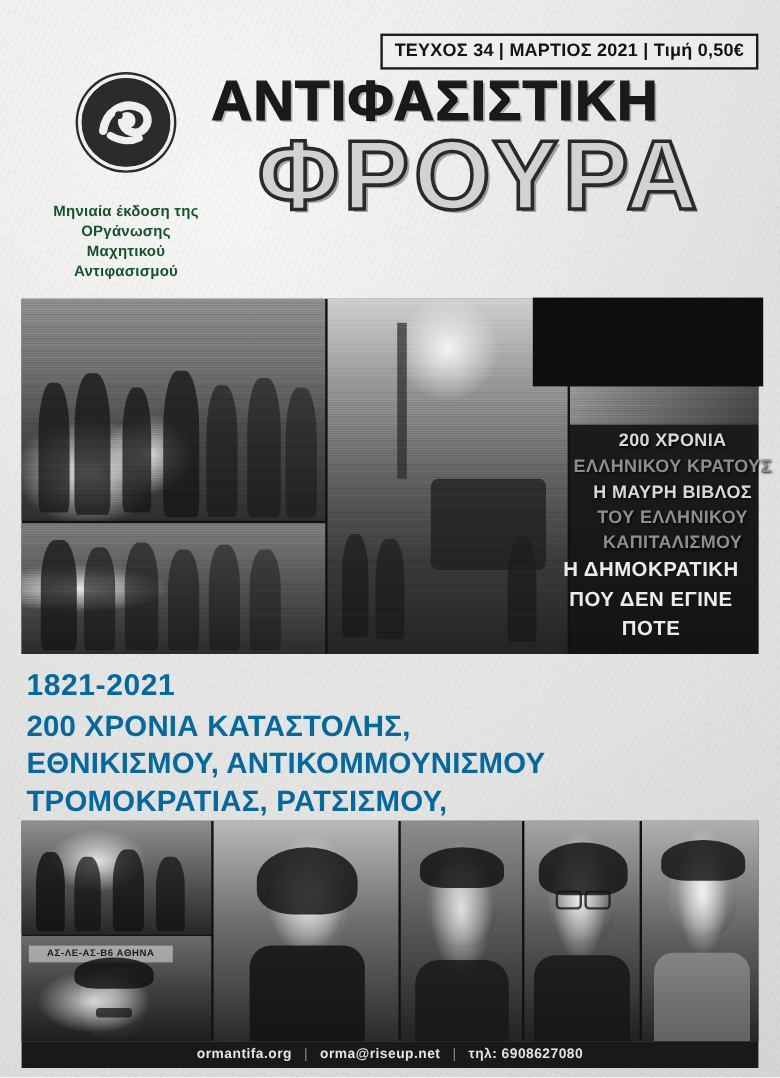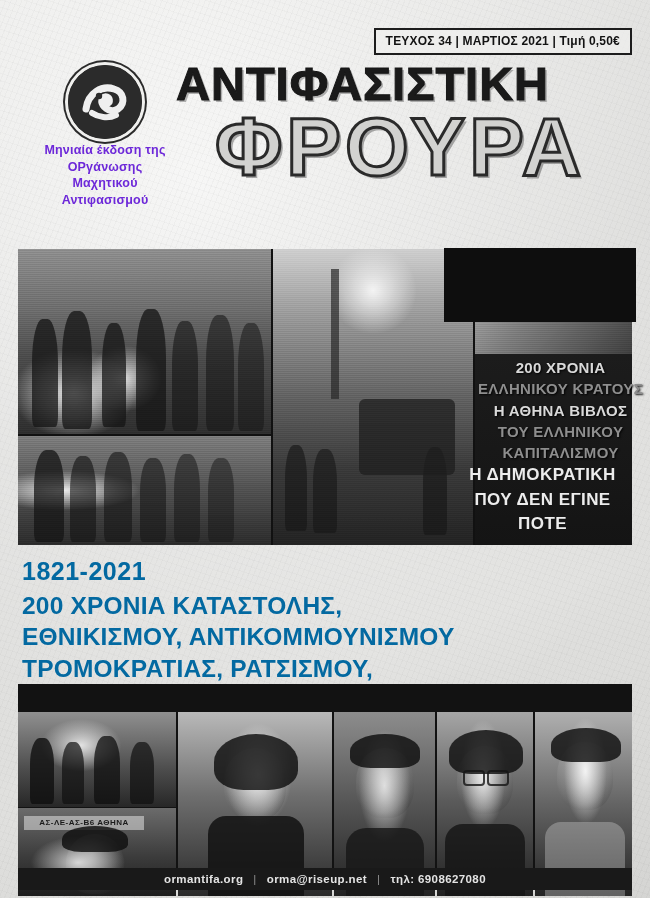"ΤΕΥΧΟΣ 34 | ΜΑΡΤΙΟΣ 2021" .issue-bar { font-size: 12px -> 15px }
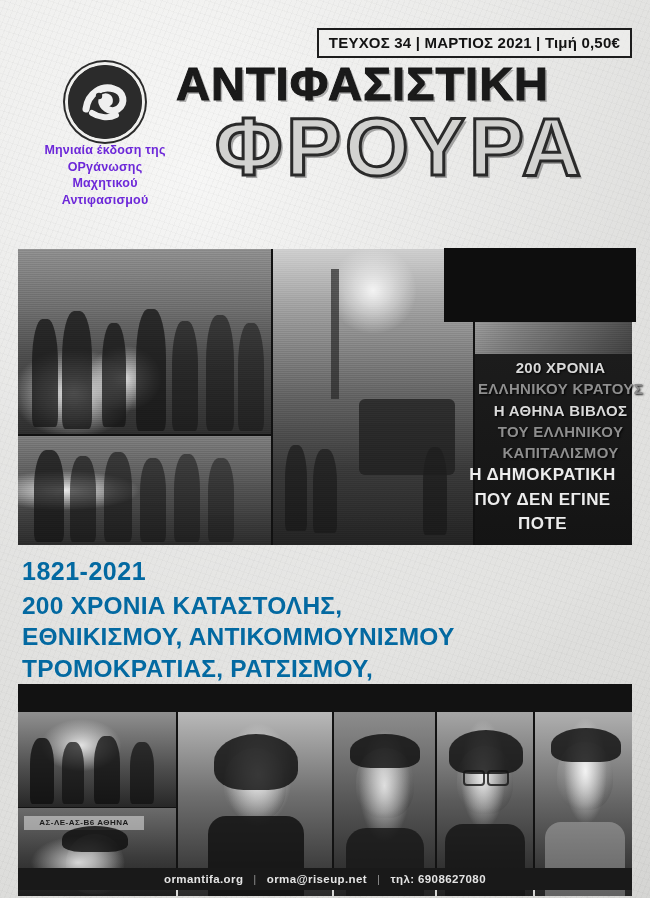"Μηνιαία έκδοση της" .logo-sub { color: #6d28d9 -> #14532d; margin-top: 0 -> 26px }
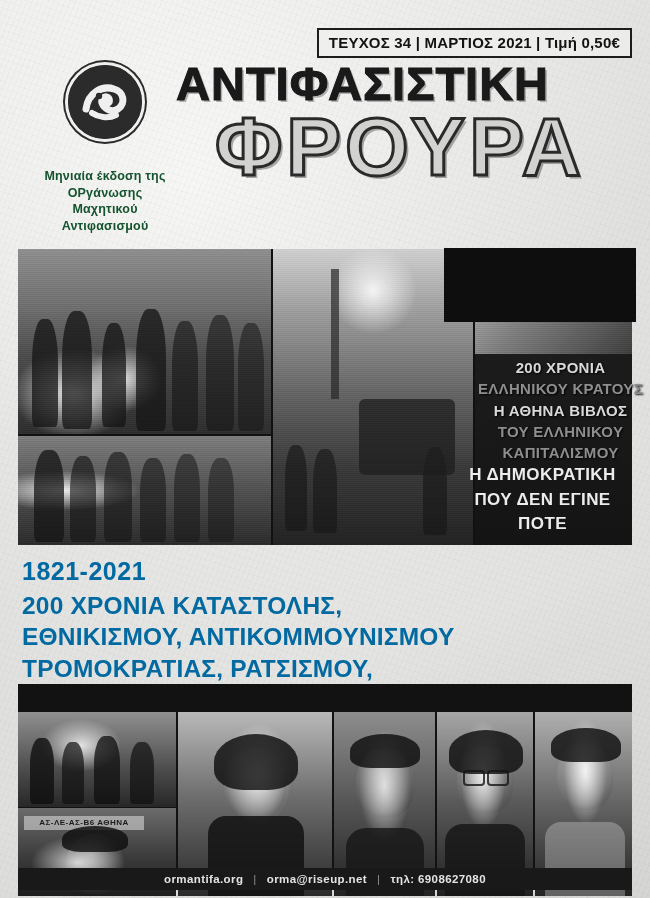"Η ΑΘΗΝΑ ΒΙΒΛΟΣ" div { text: ΑΘΗΝΑ -> ΜΑΥΡΗ }
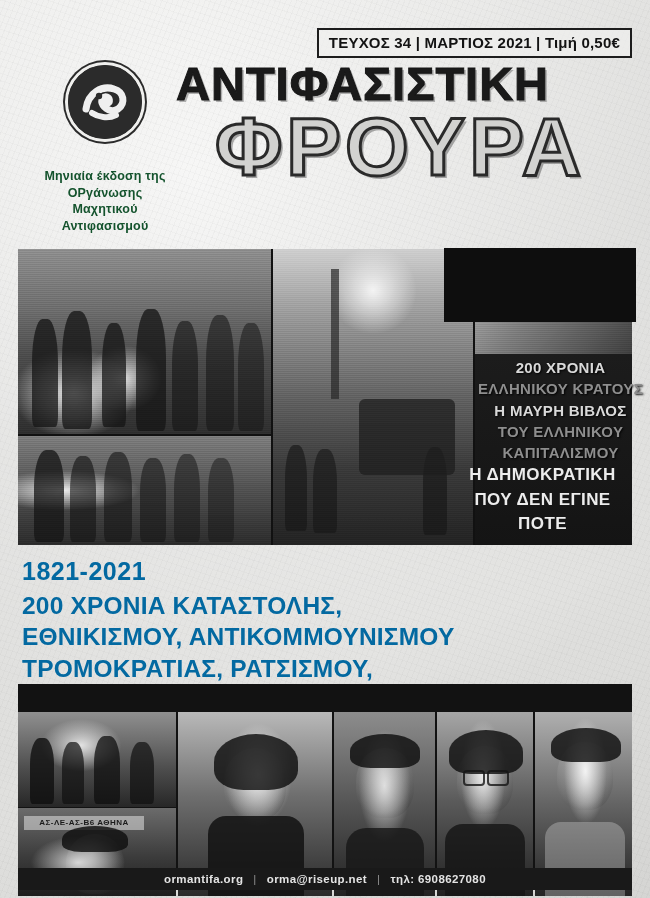"ΑΣ-ΛΕ-ΑΣ-Β6 ΑΘΗΝΑ" .pb { margin-top: 28px -> none }
